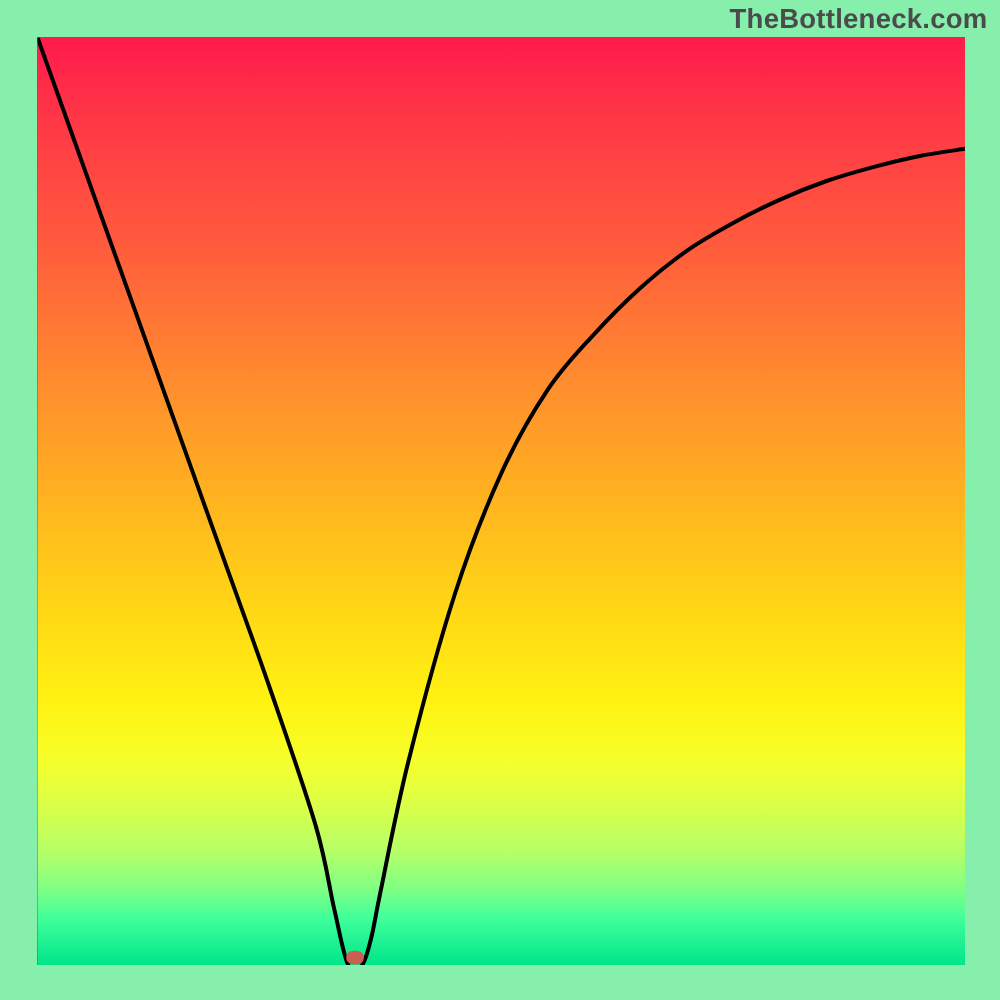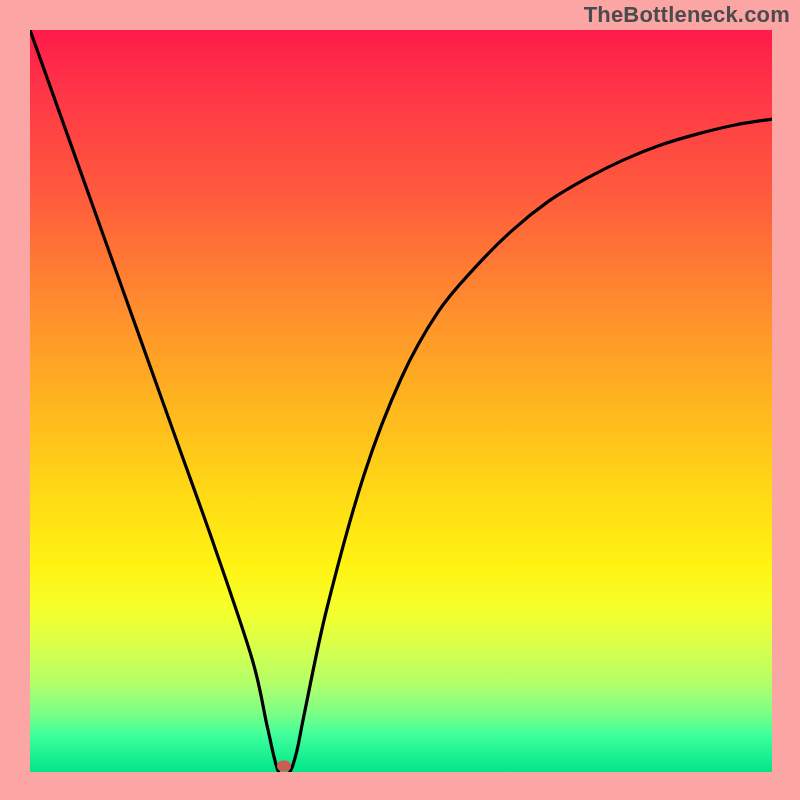"TheBottleneck.com" .frame { background: #fca5a5 -> #86efac }
